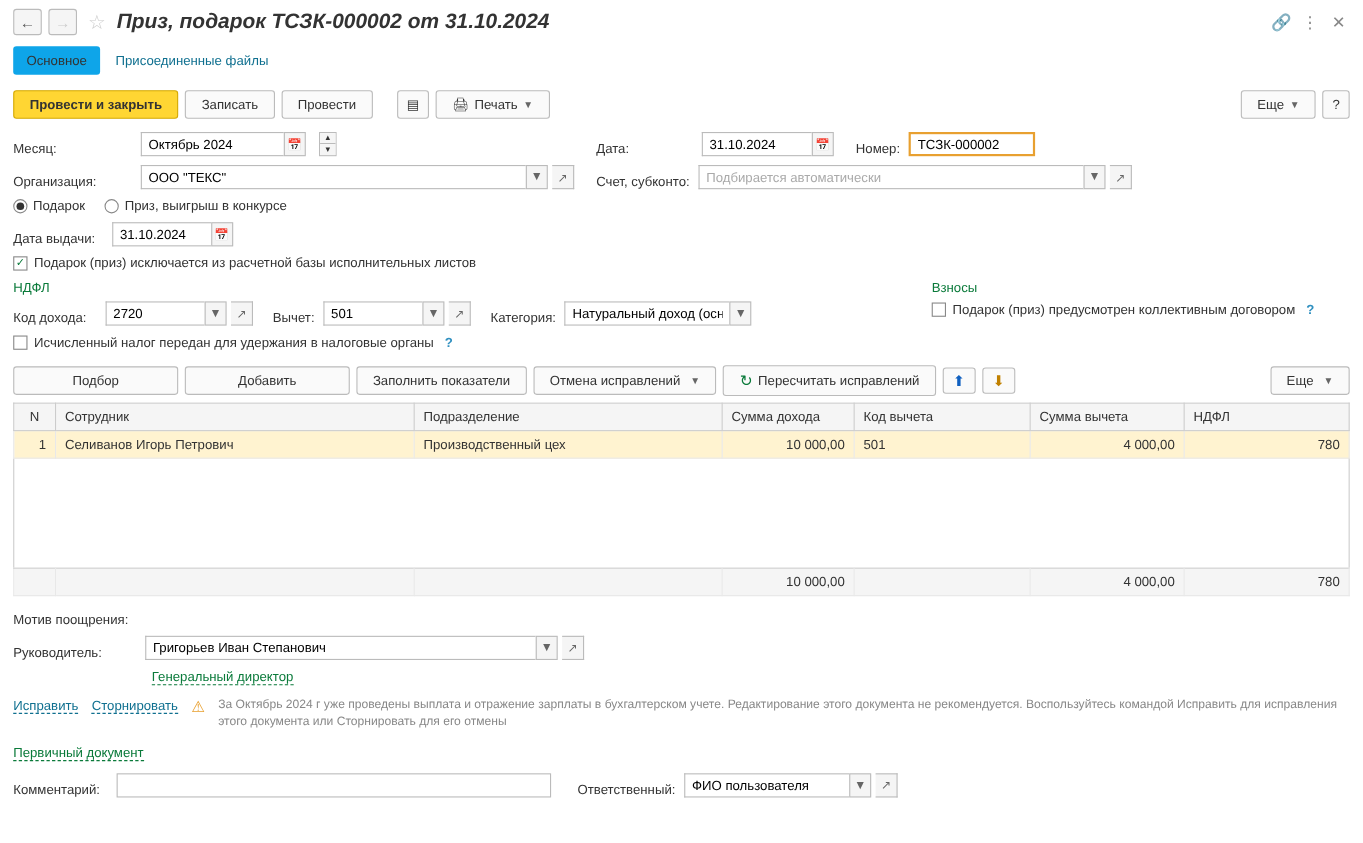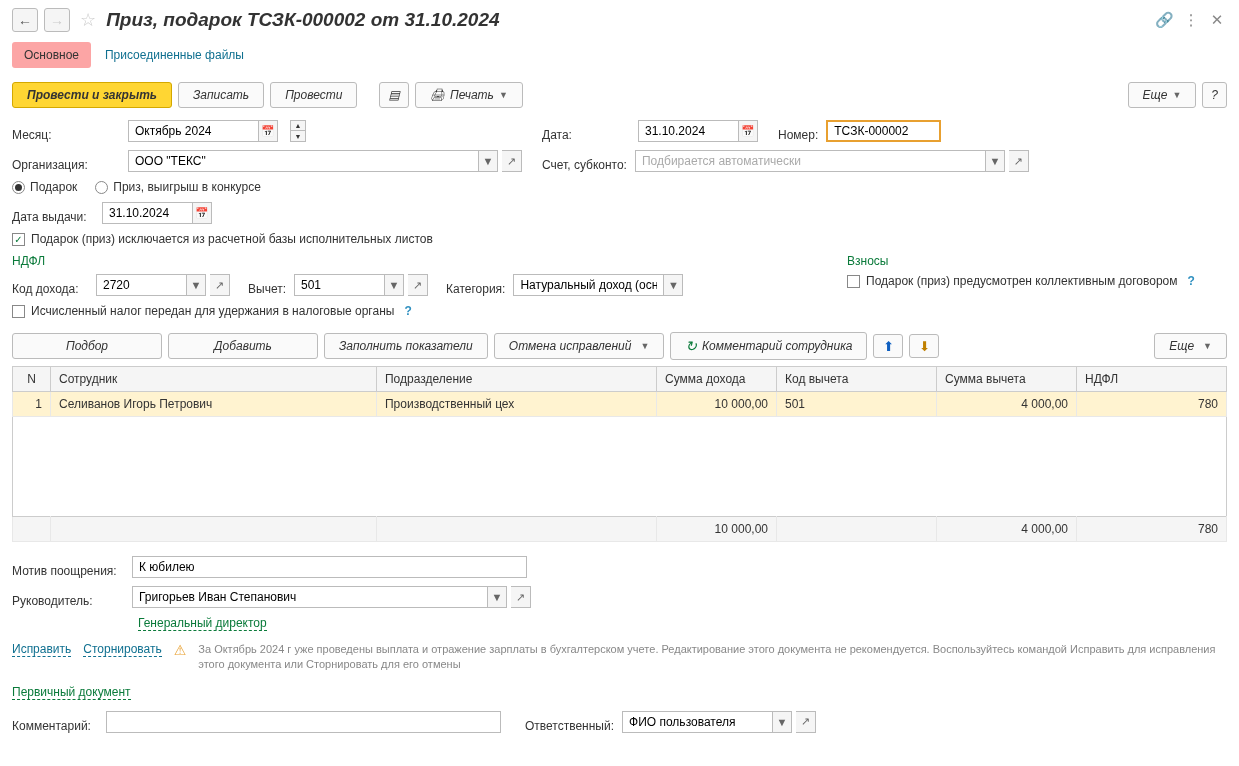"Основное" .tab { background: #fca5a5 -> #0ea5e9 }
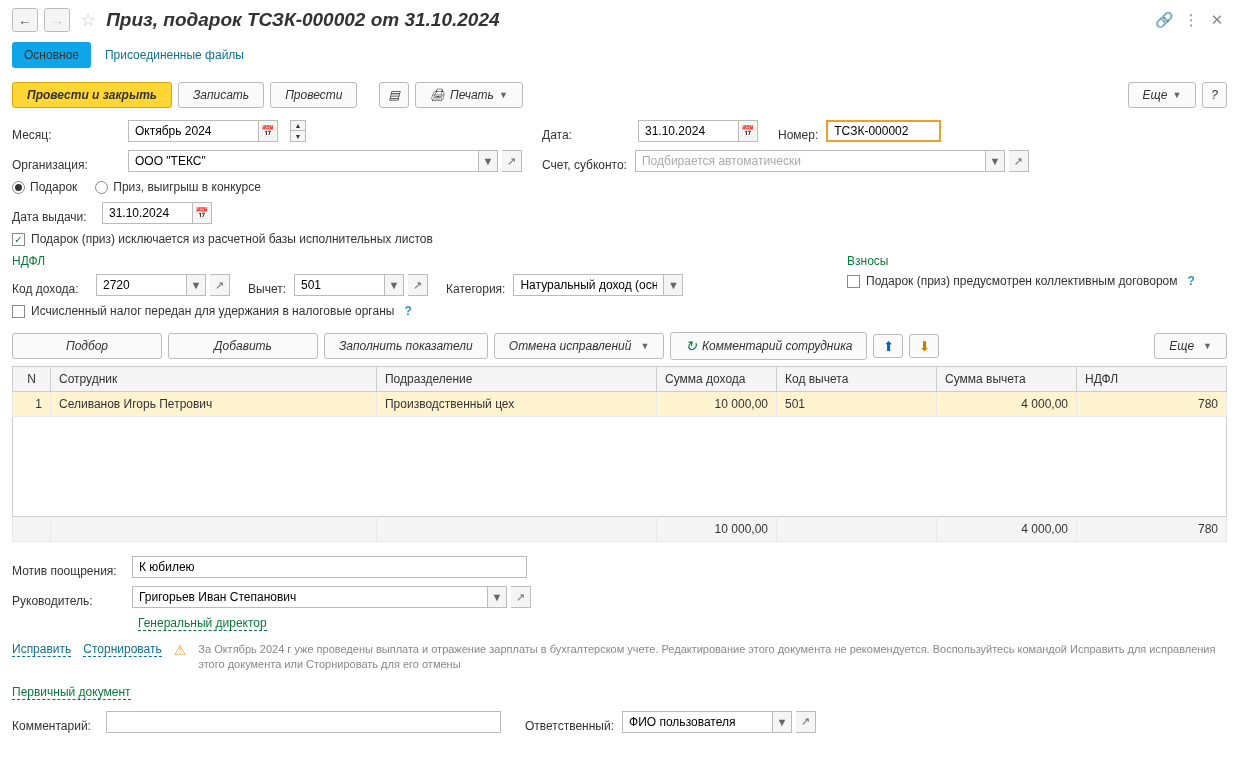"Провести и закрыть" .btn { font-style: italic -> none }
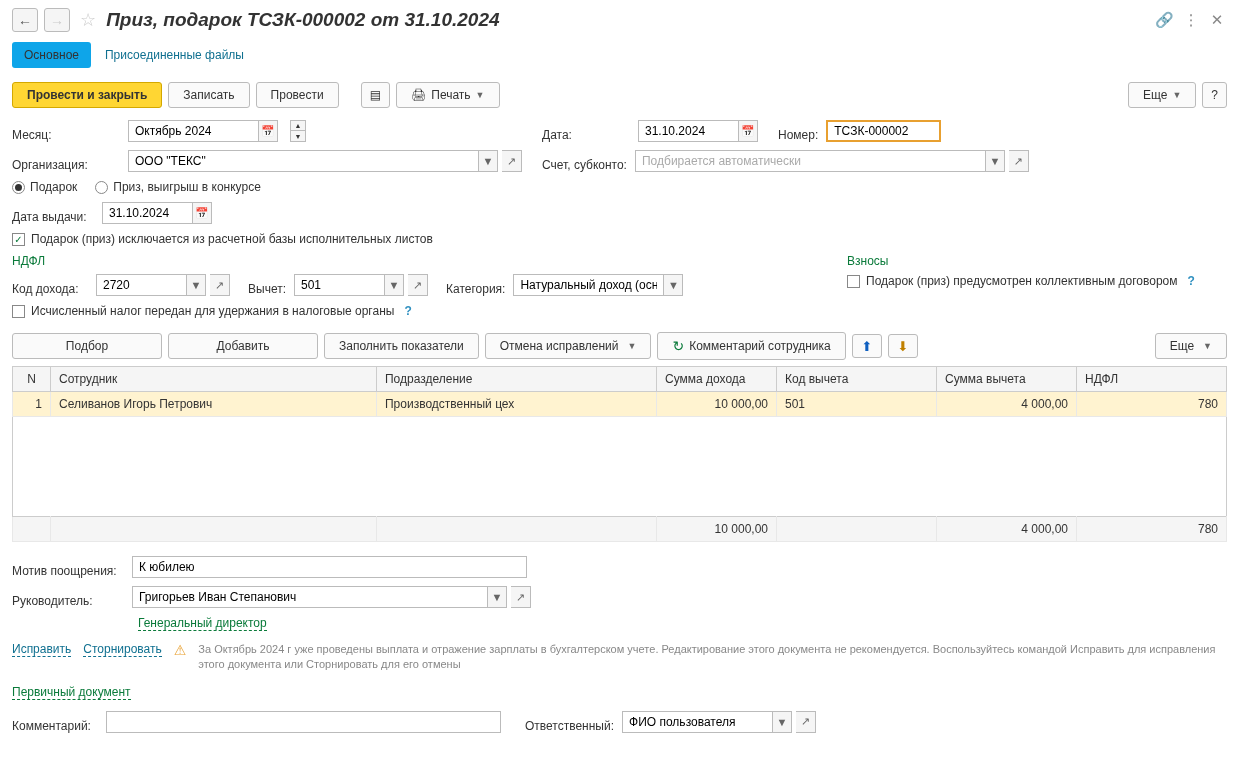"Комментарий сотрудника" span { text: Комментарий сотрудника -> Пересчитать исправлений }
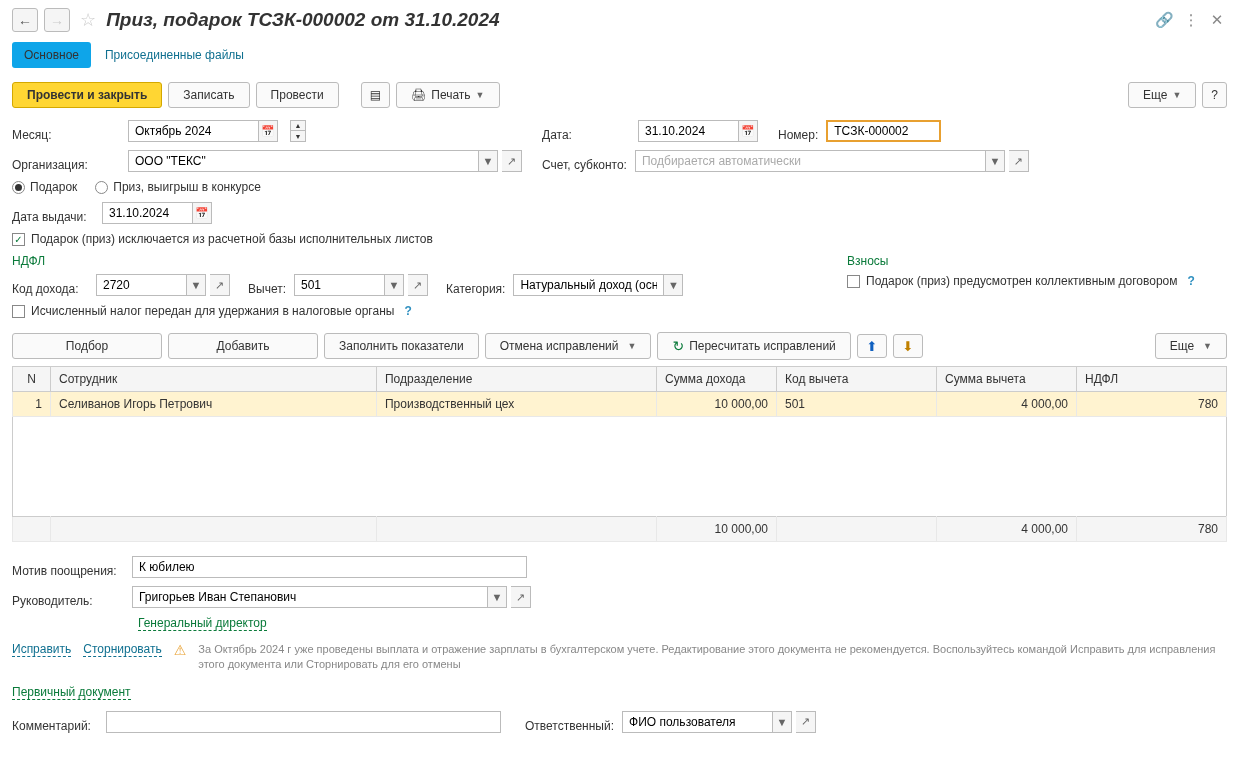"К юбилею" input.input { html: <input> -> none }
